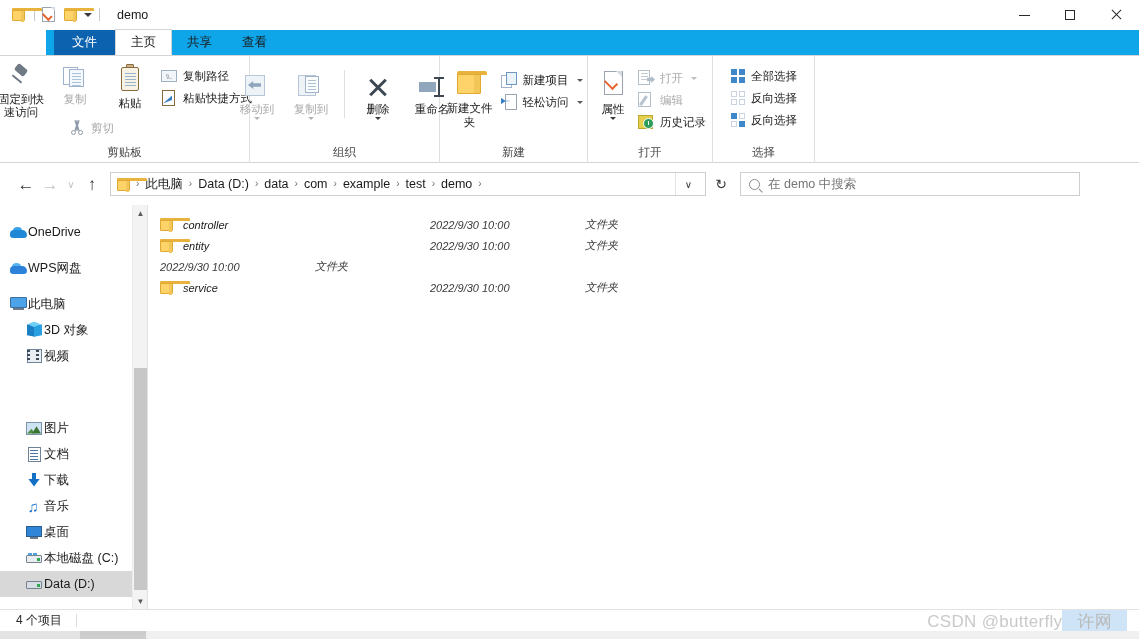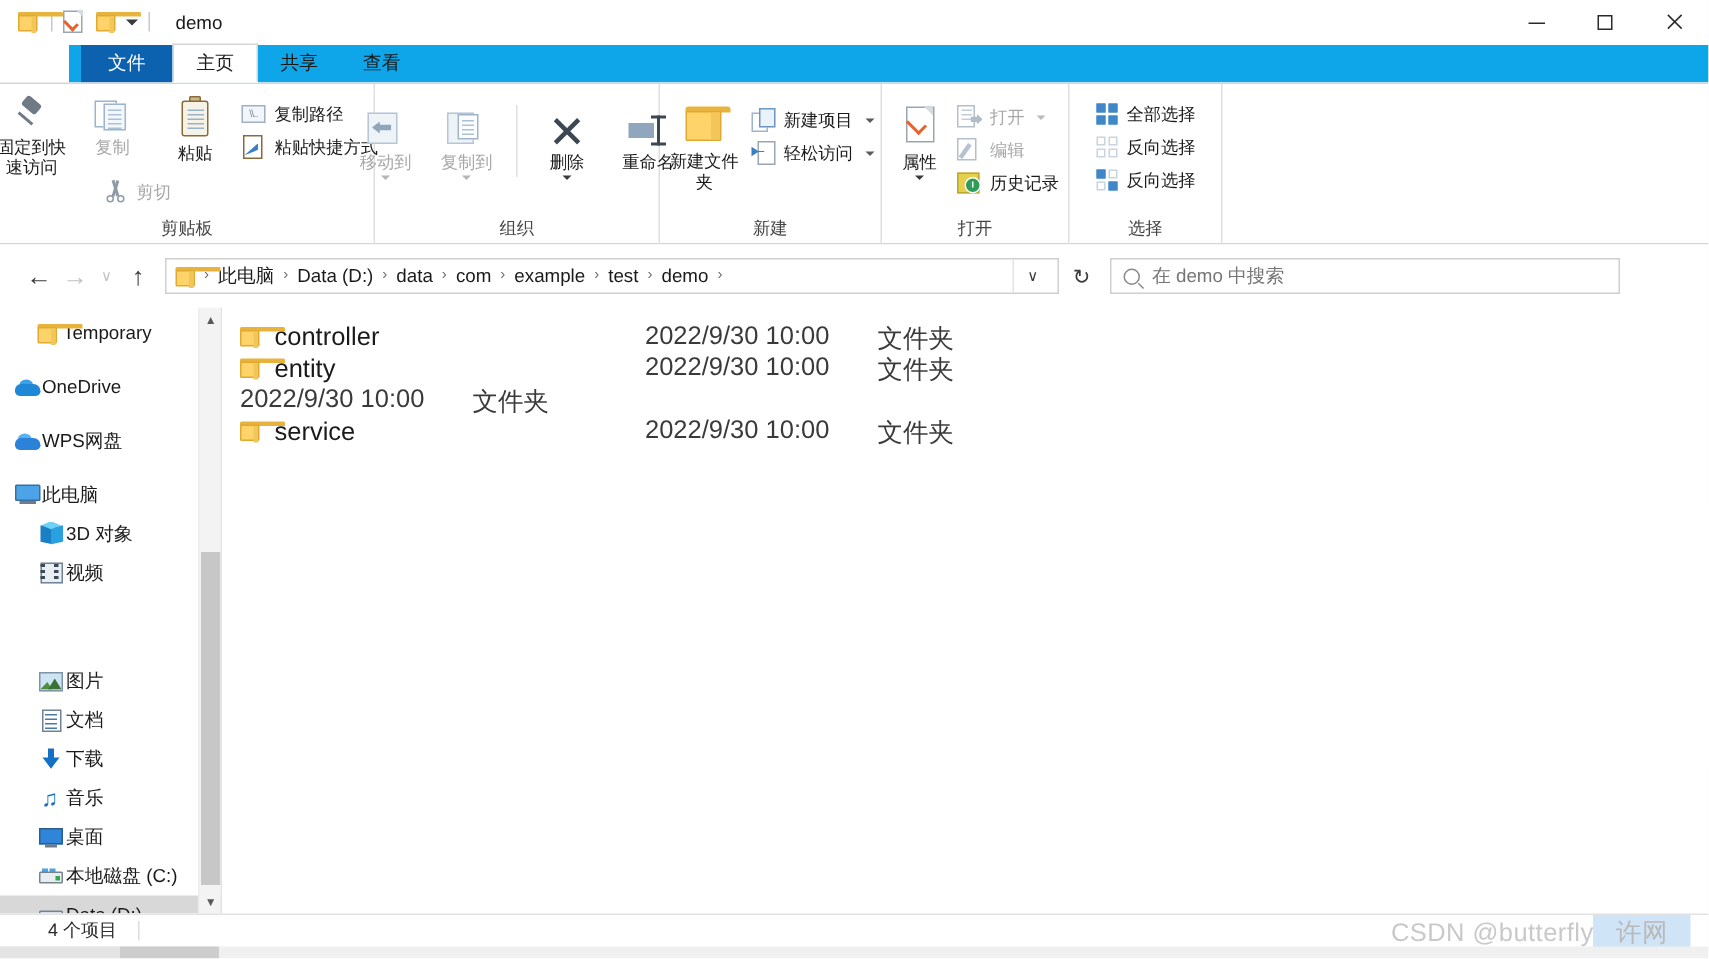"Temporary" div.nav-item { html: <div> <span> <span> <span></span> <span></span> </span> </span> <span>Temporary</span> </div> -> none }
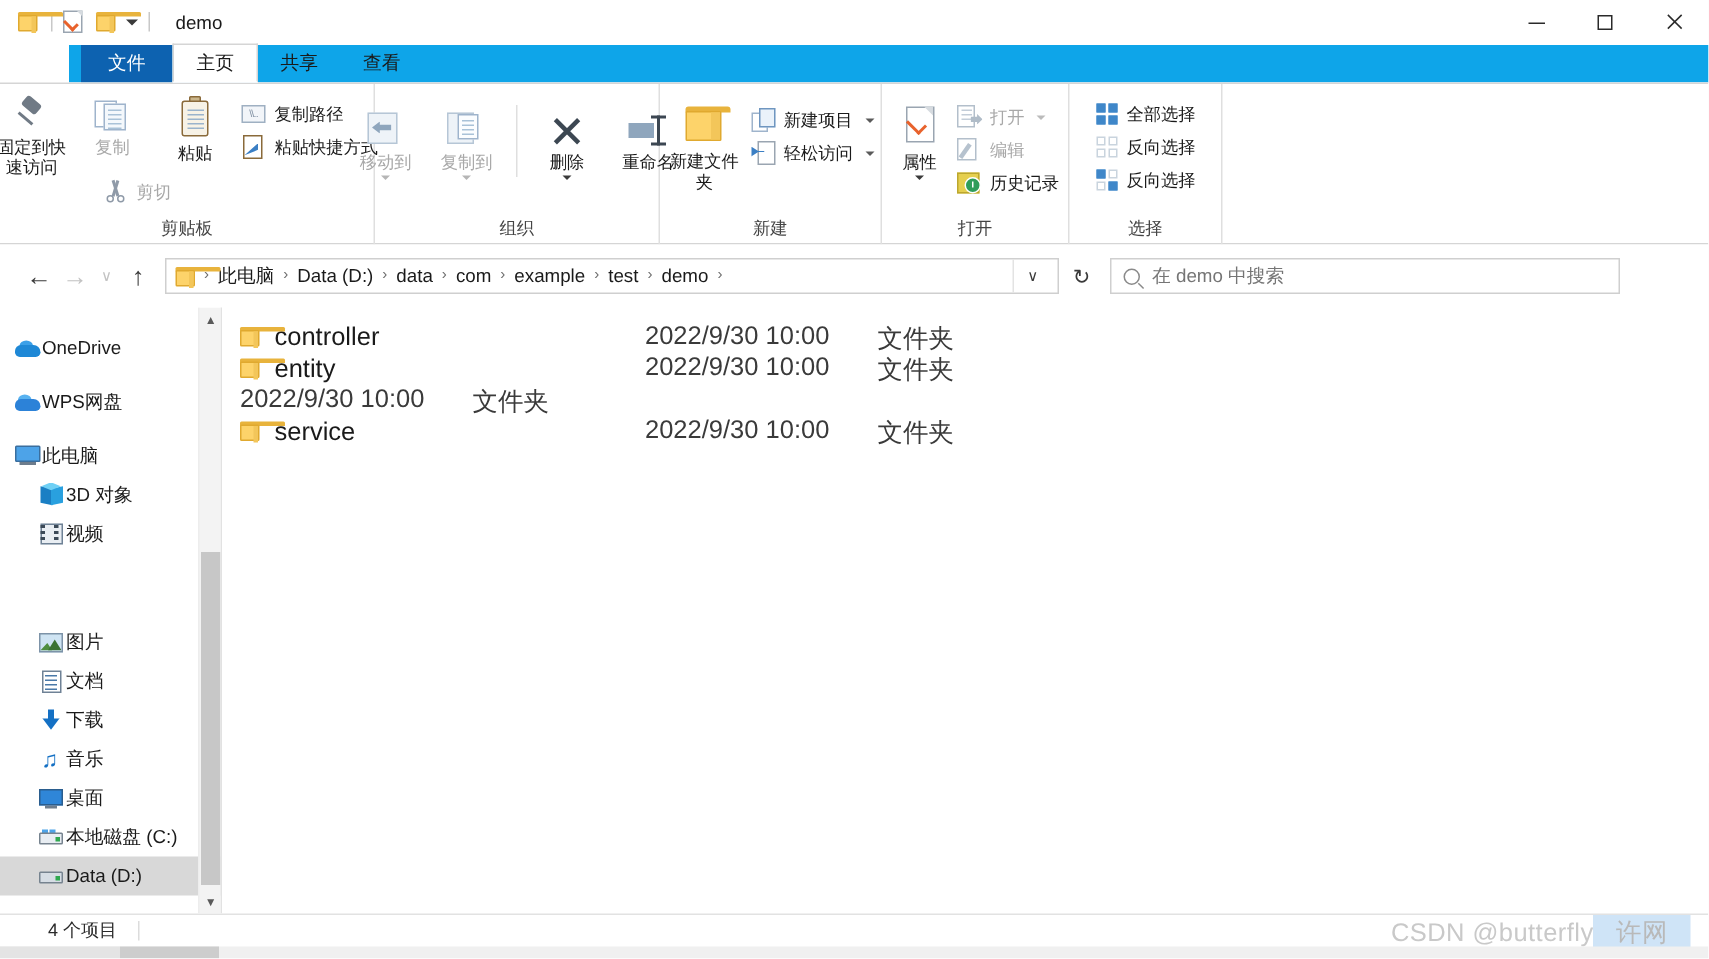"controller" .frow { align-items: none -> center; font-size: 17px -> 11px; font-style: none -> italic }
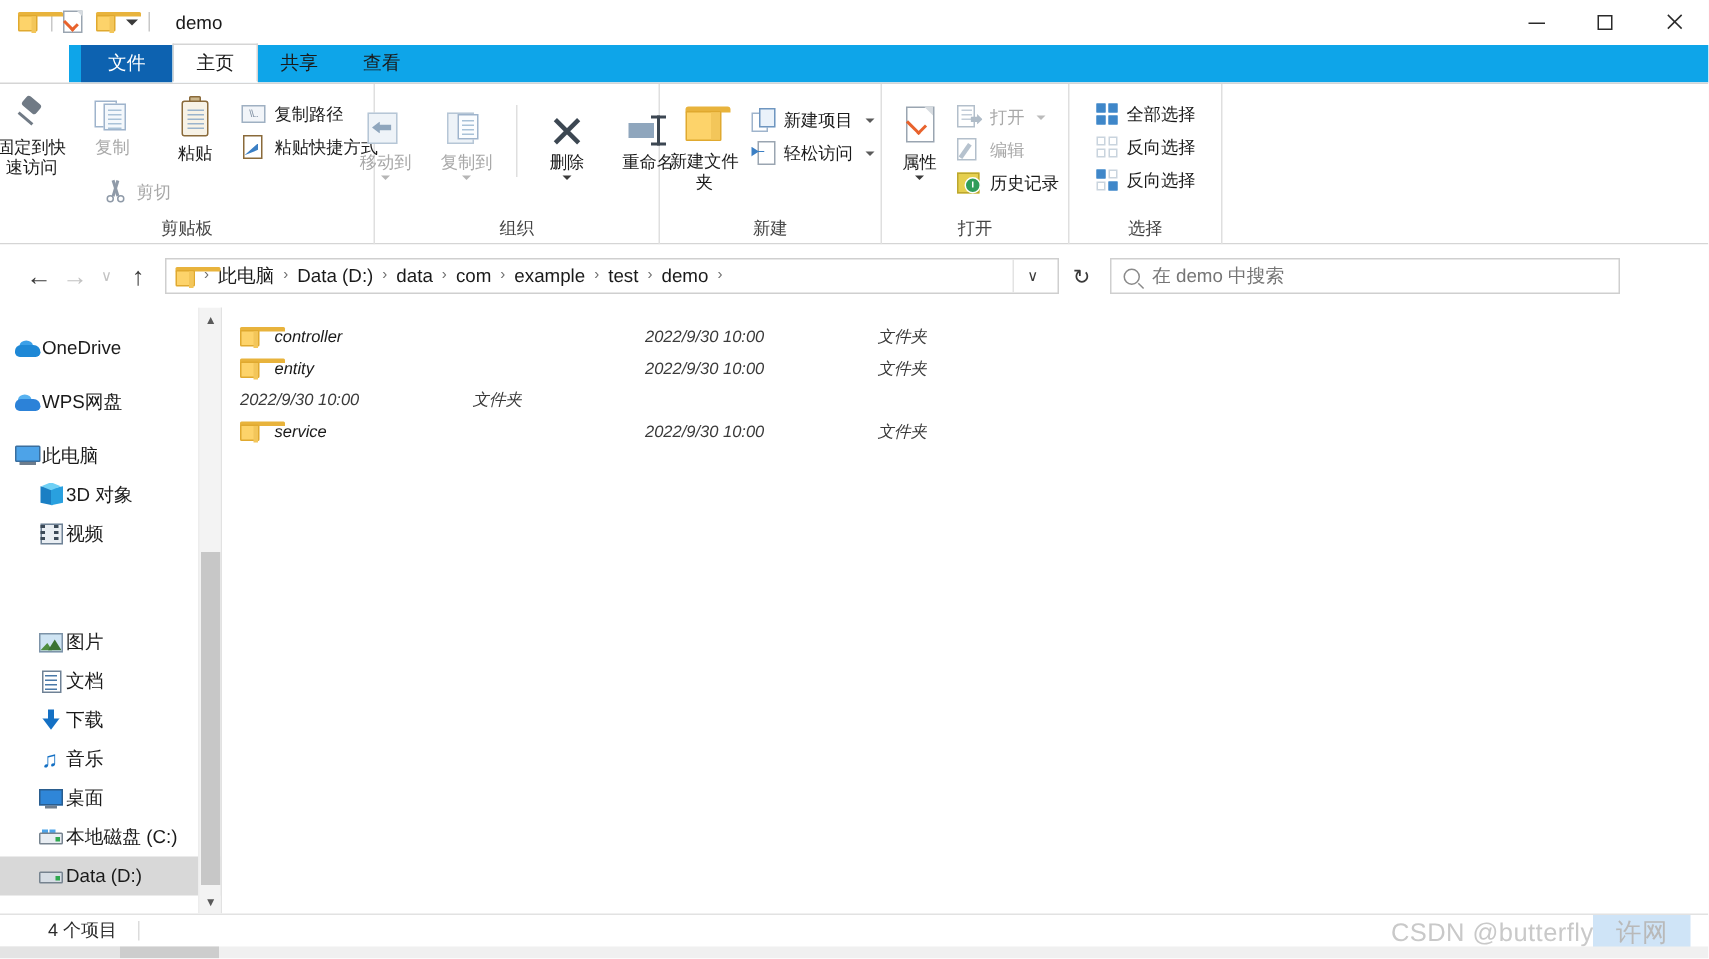"4 个项目" .status-text { padding-left: 32px -> 16px }
